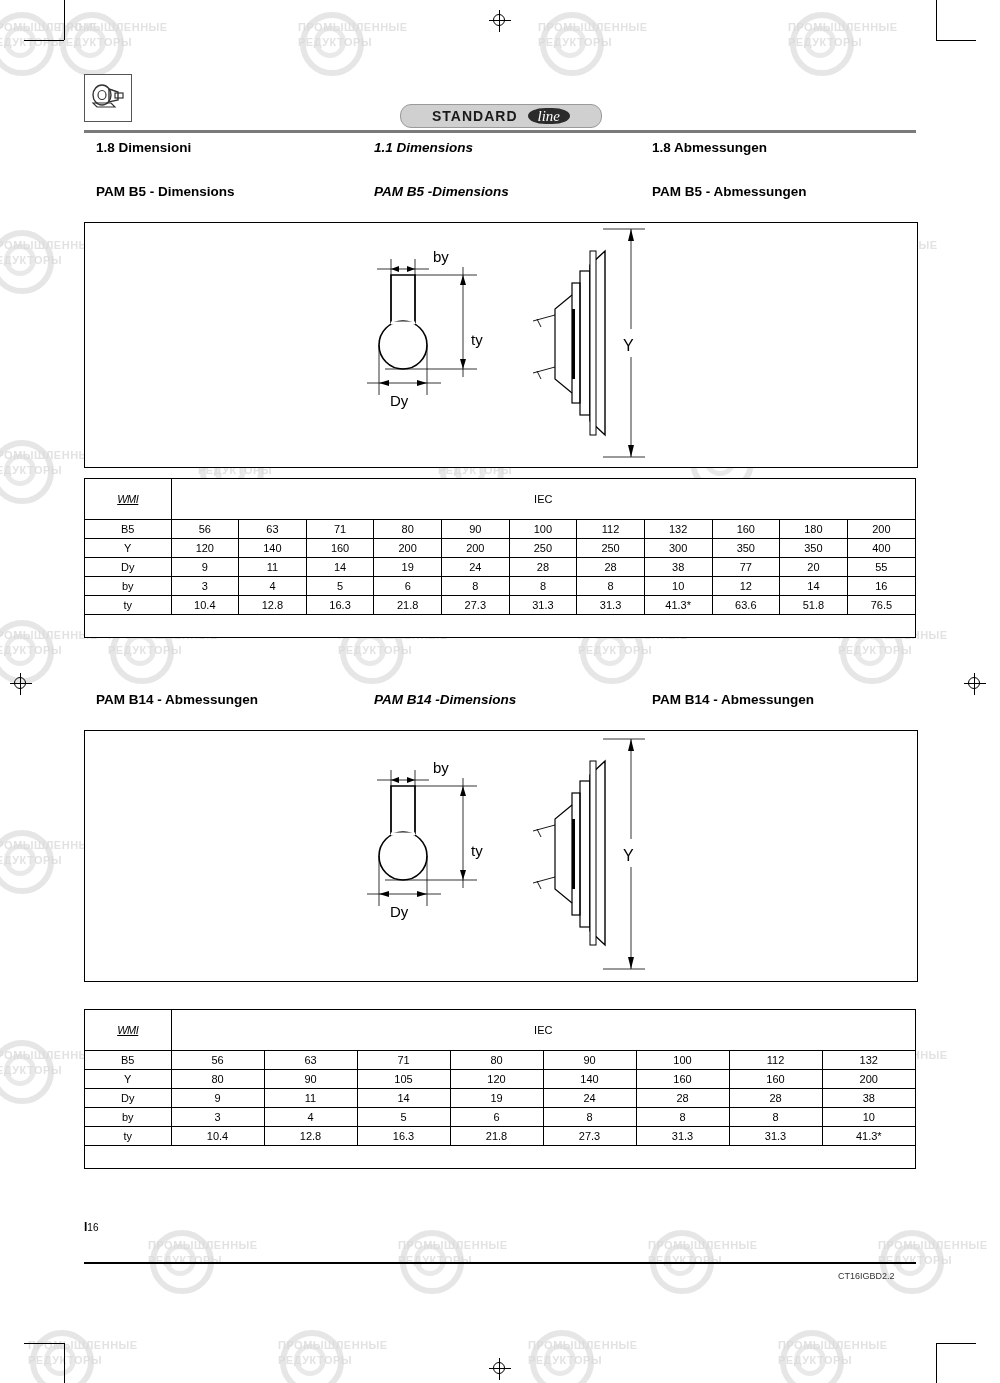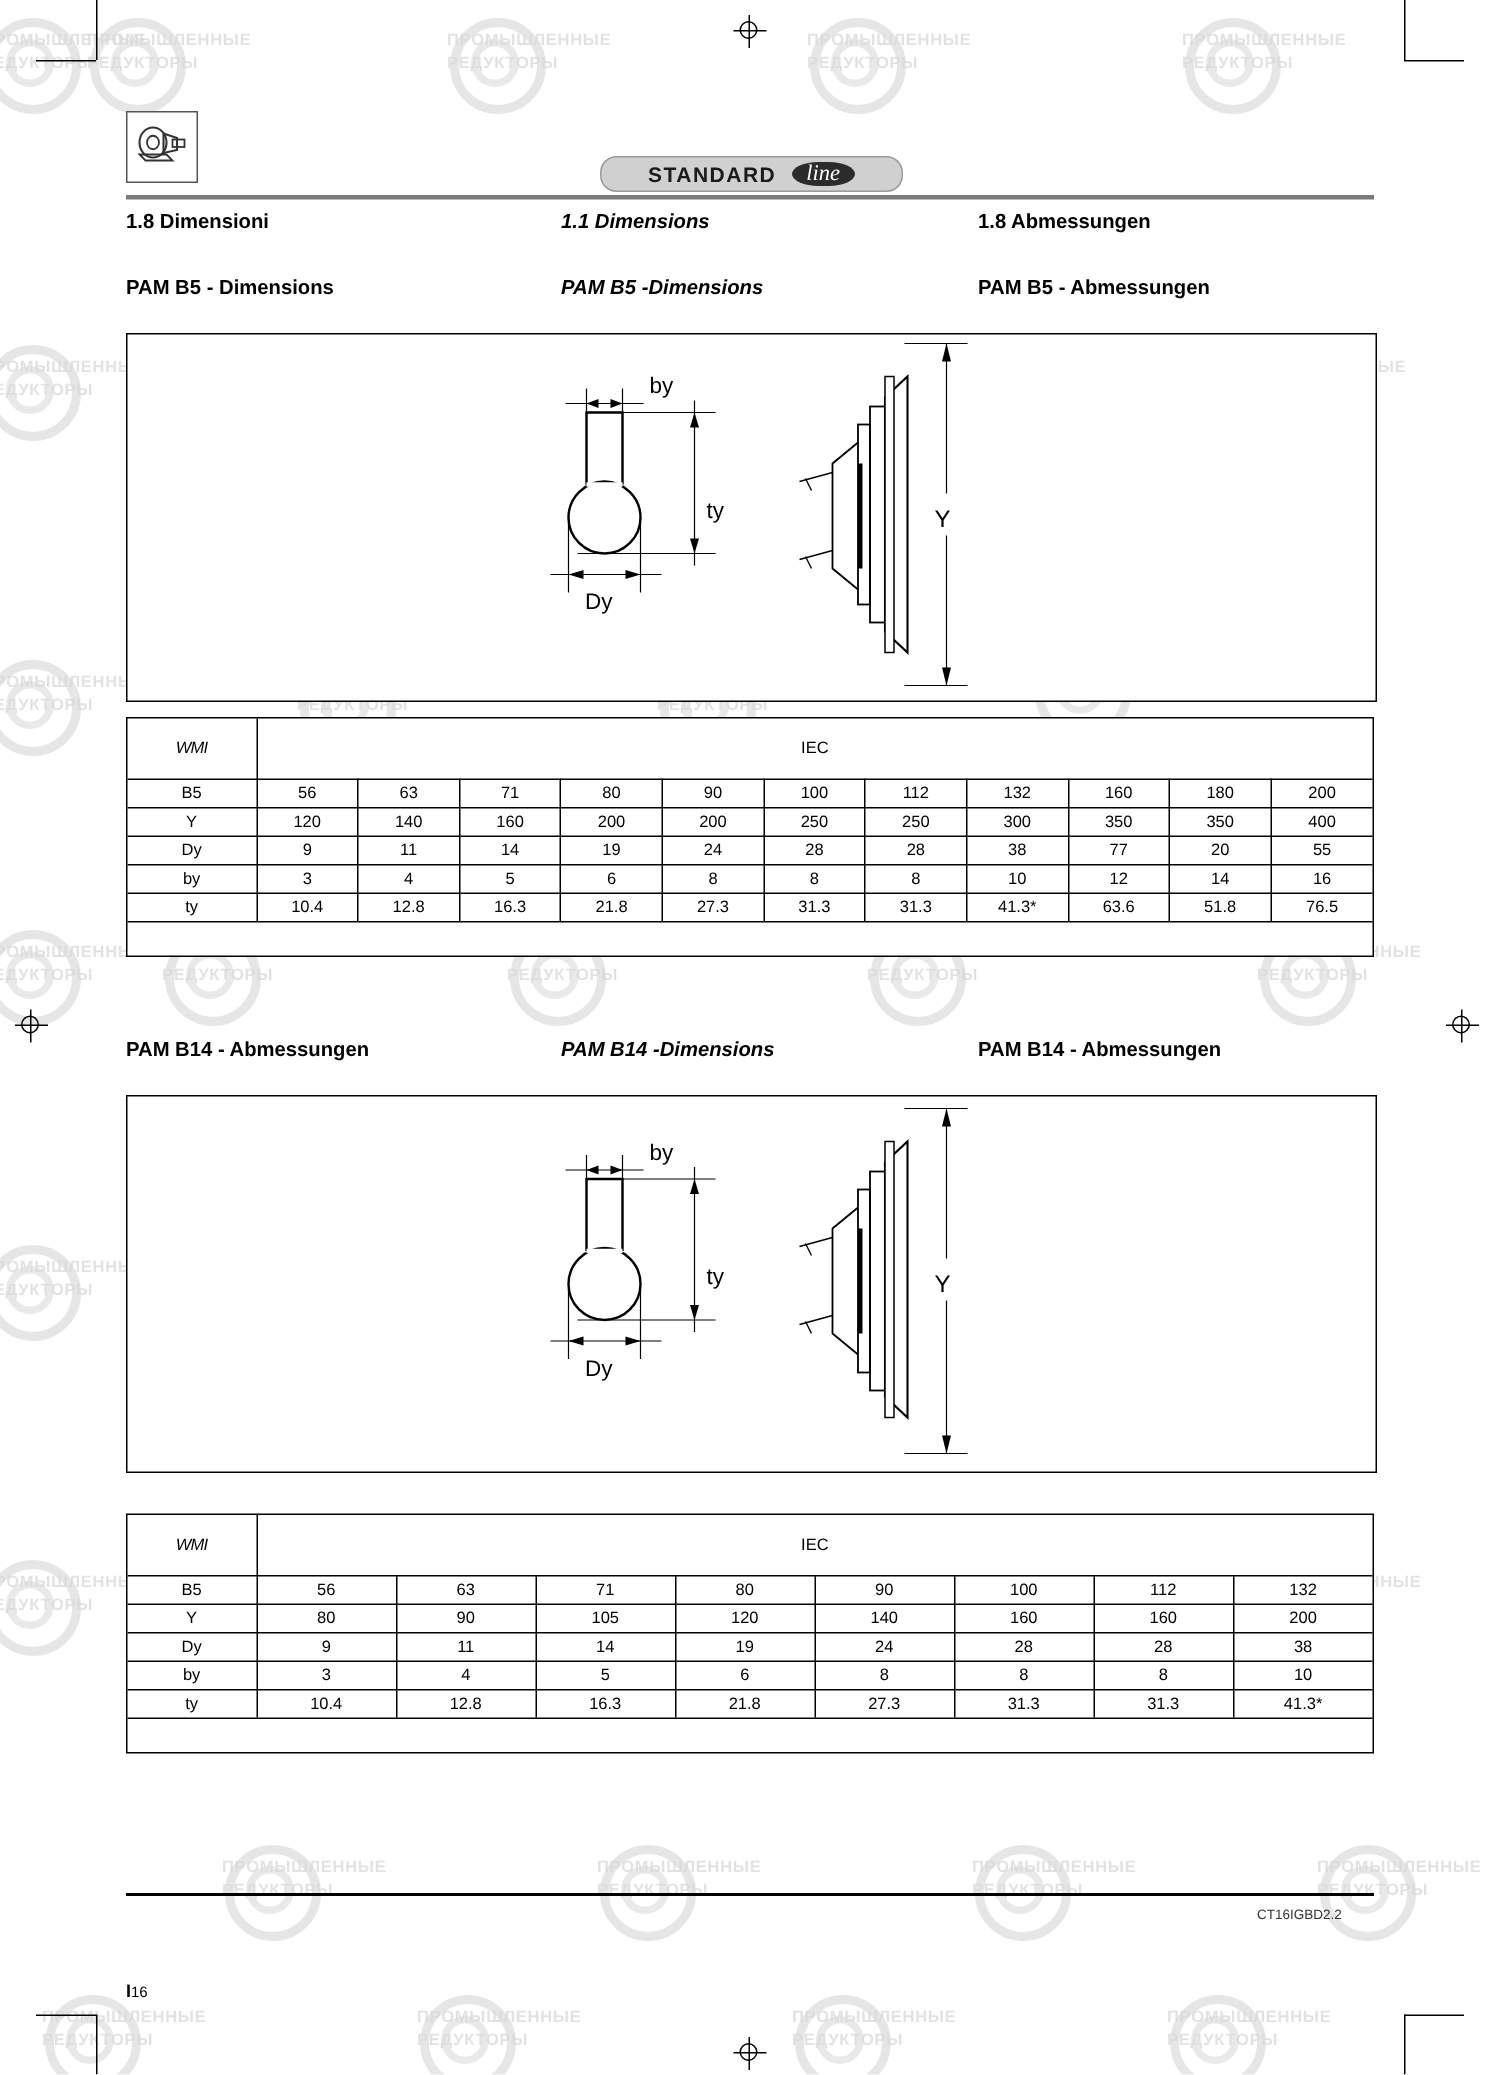"1.8 Dimensioni" .c1 { left: 0px -> 12px }
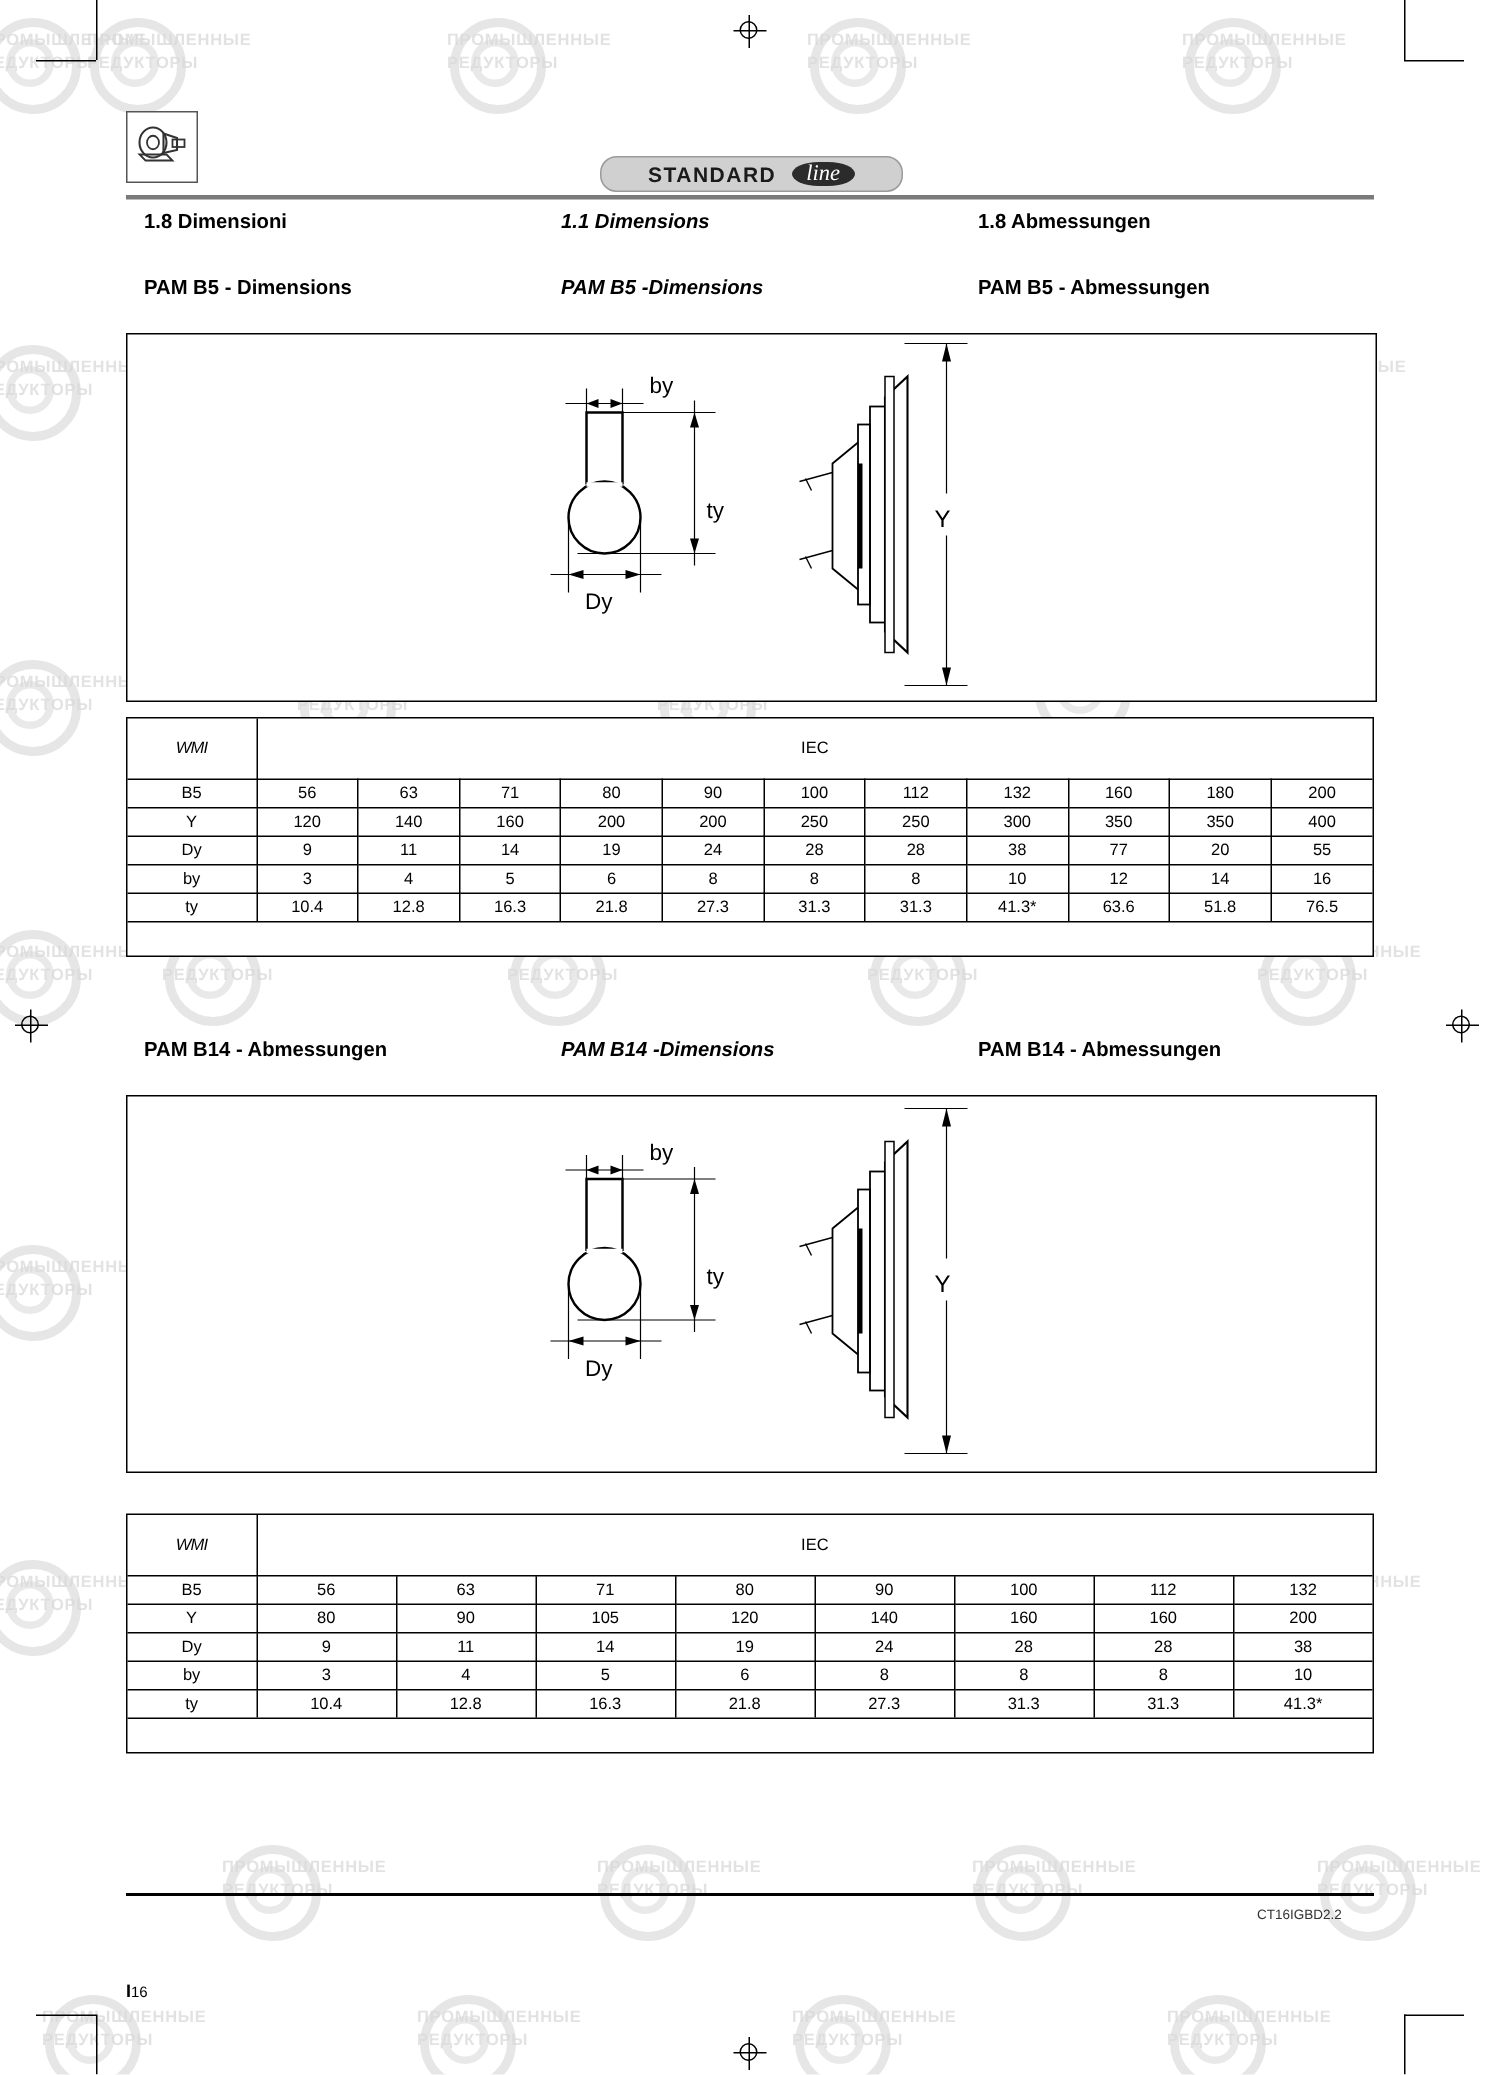"WMI" .wmi-cell { text-decoration: none -> underline }
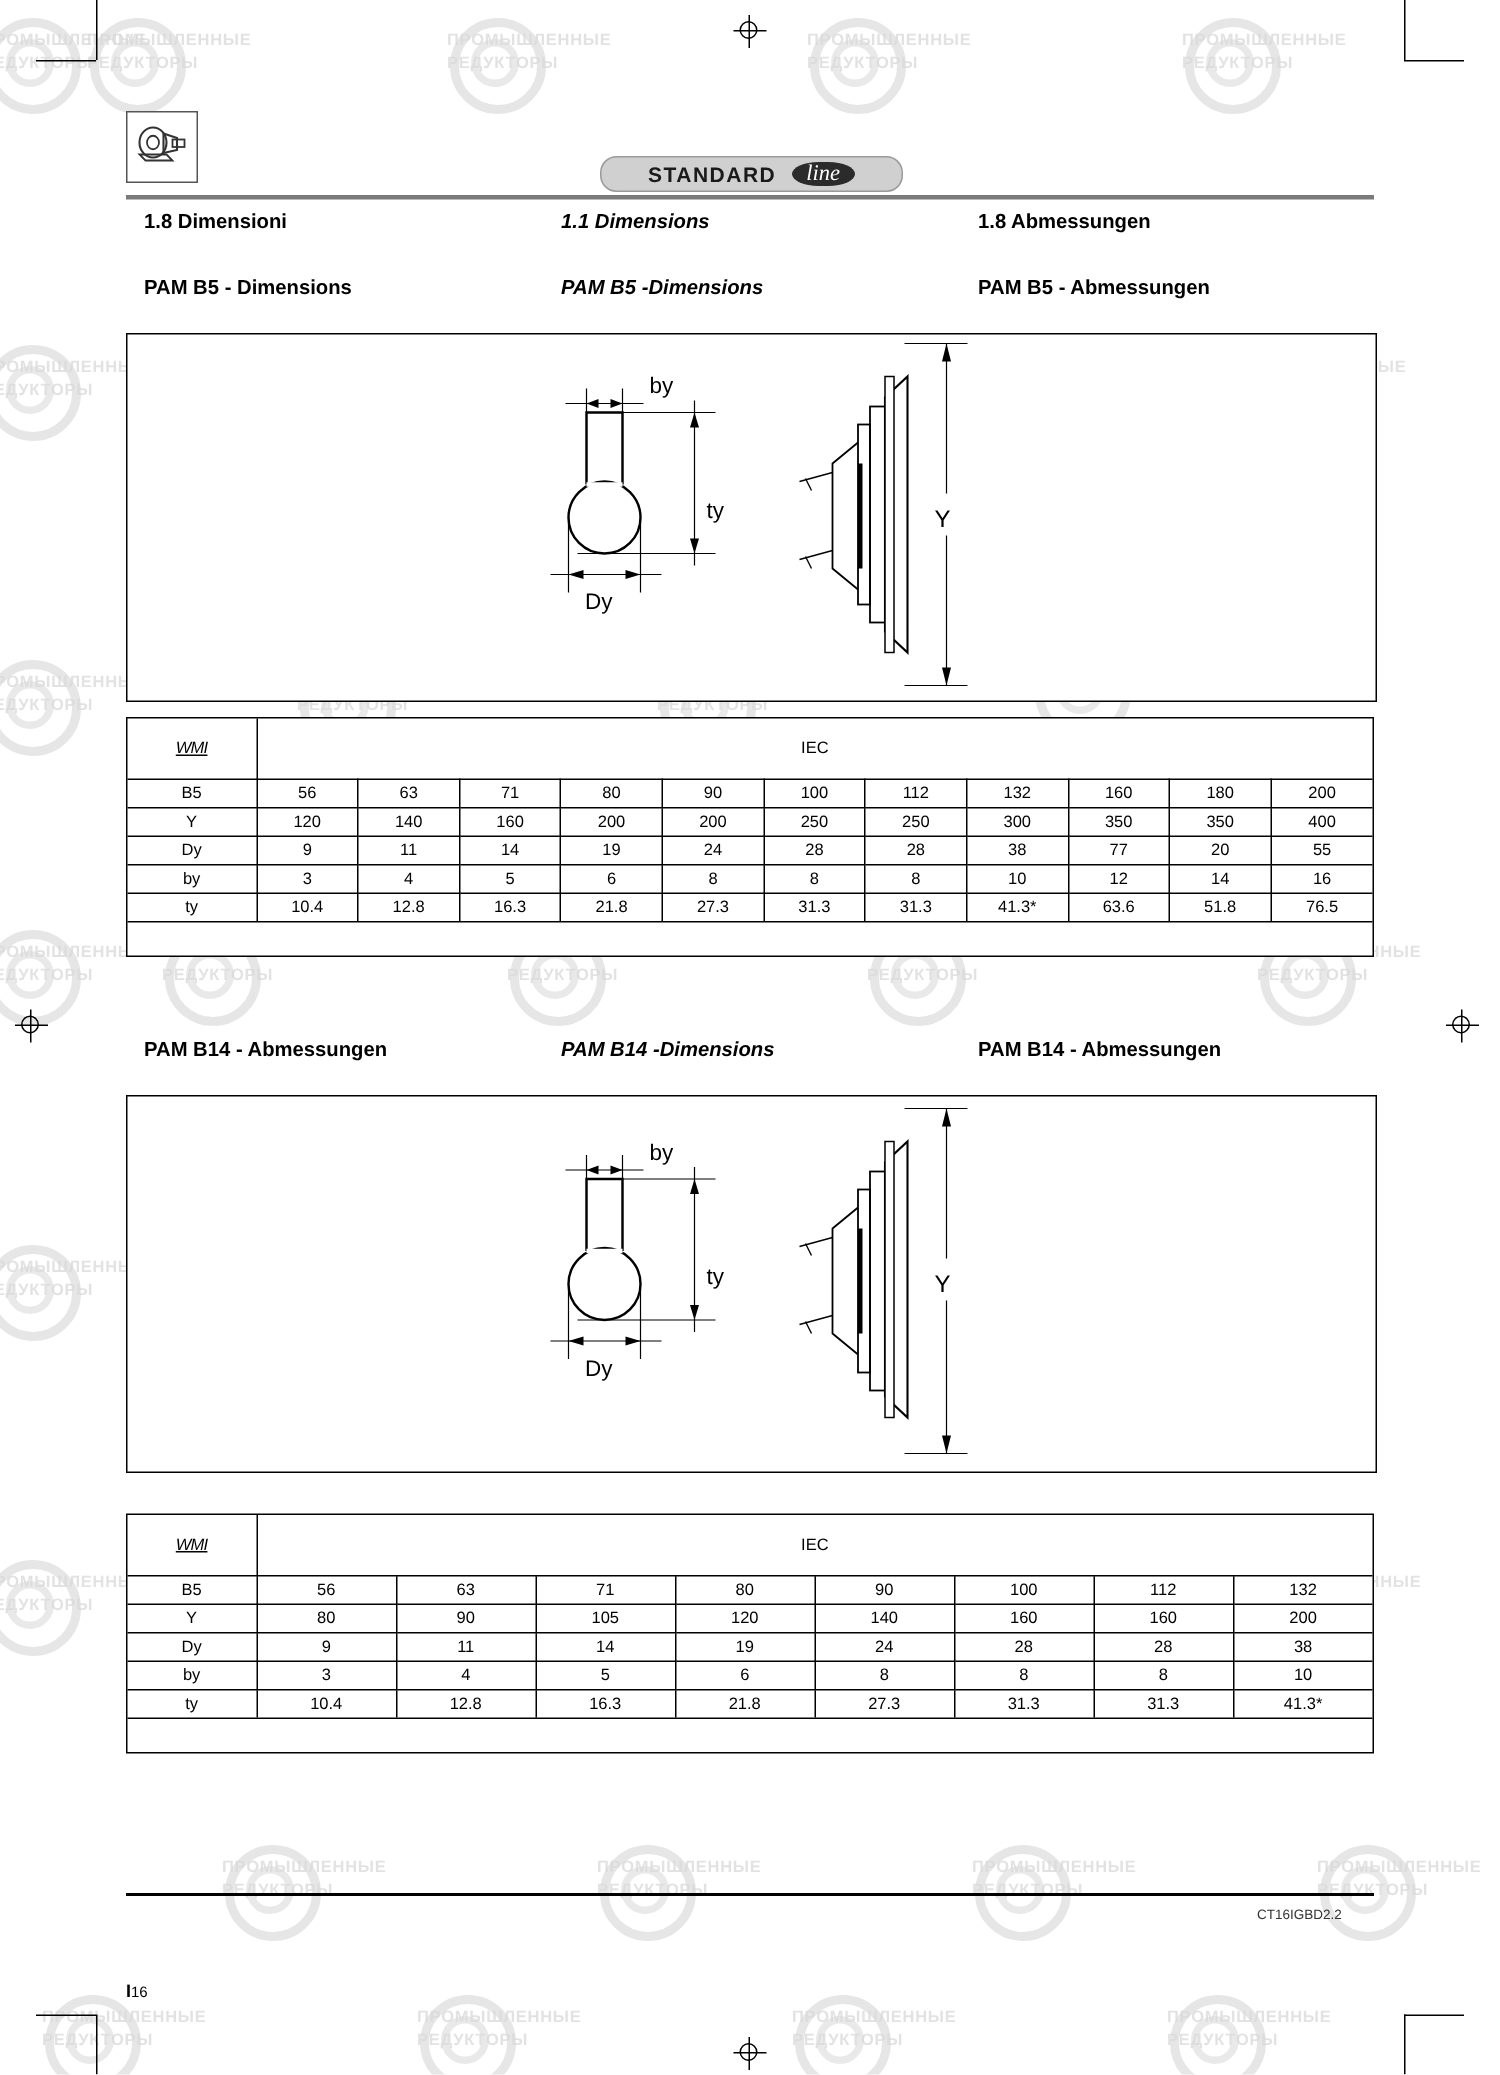"I16" .page-num { top: 1320px -> 1220px }
